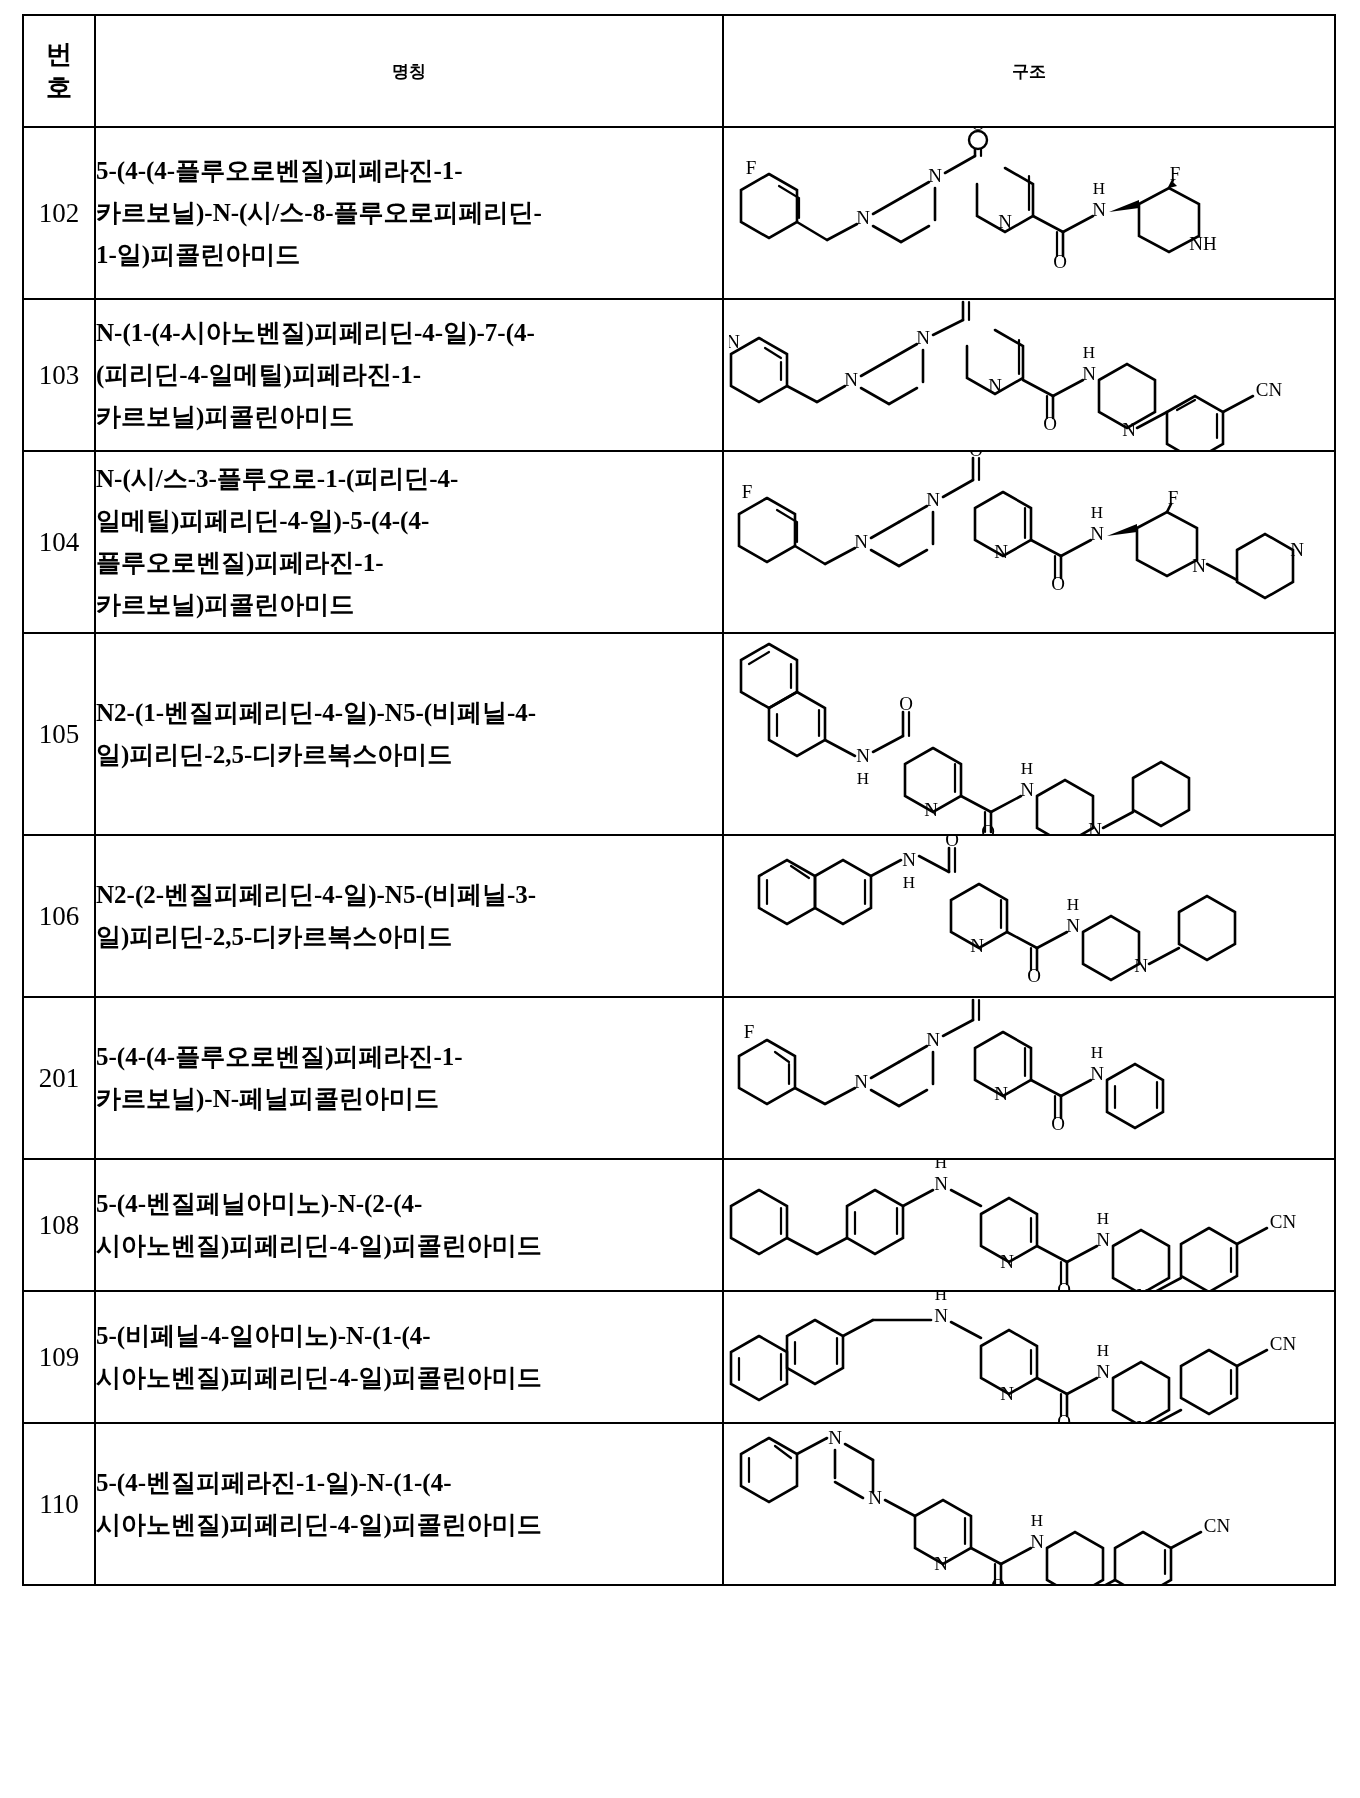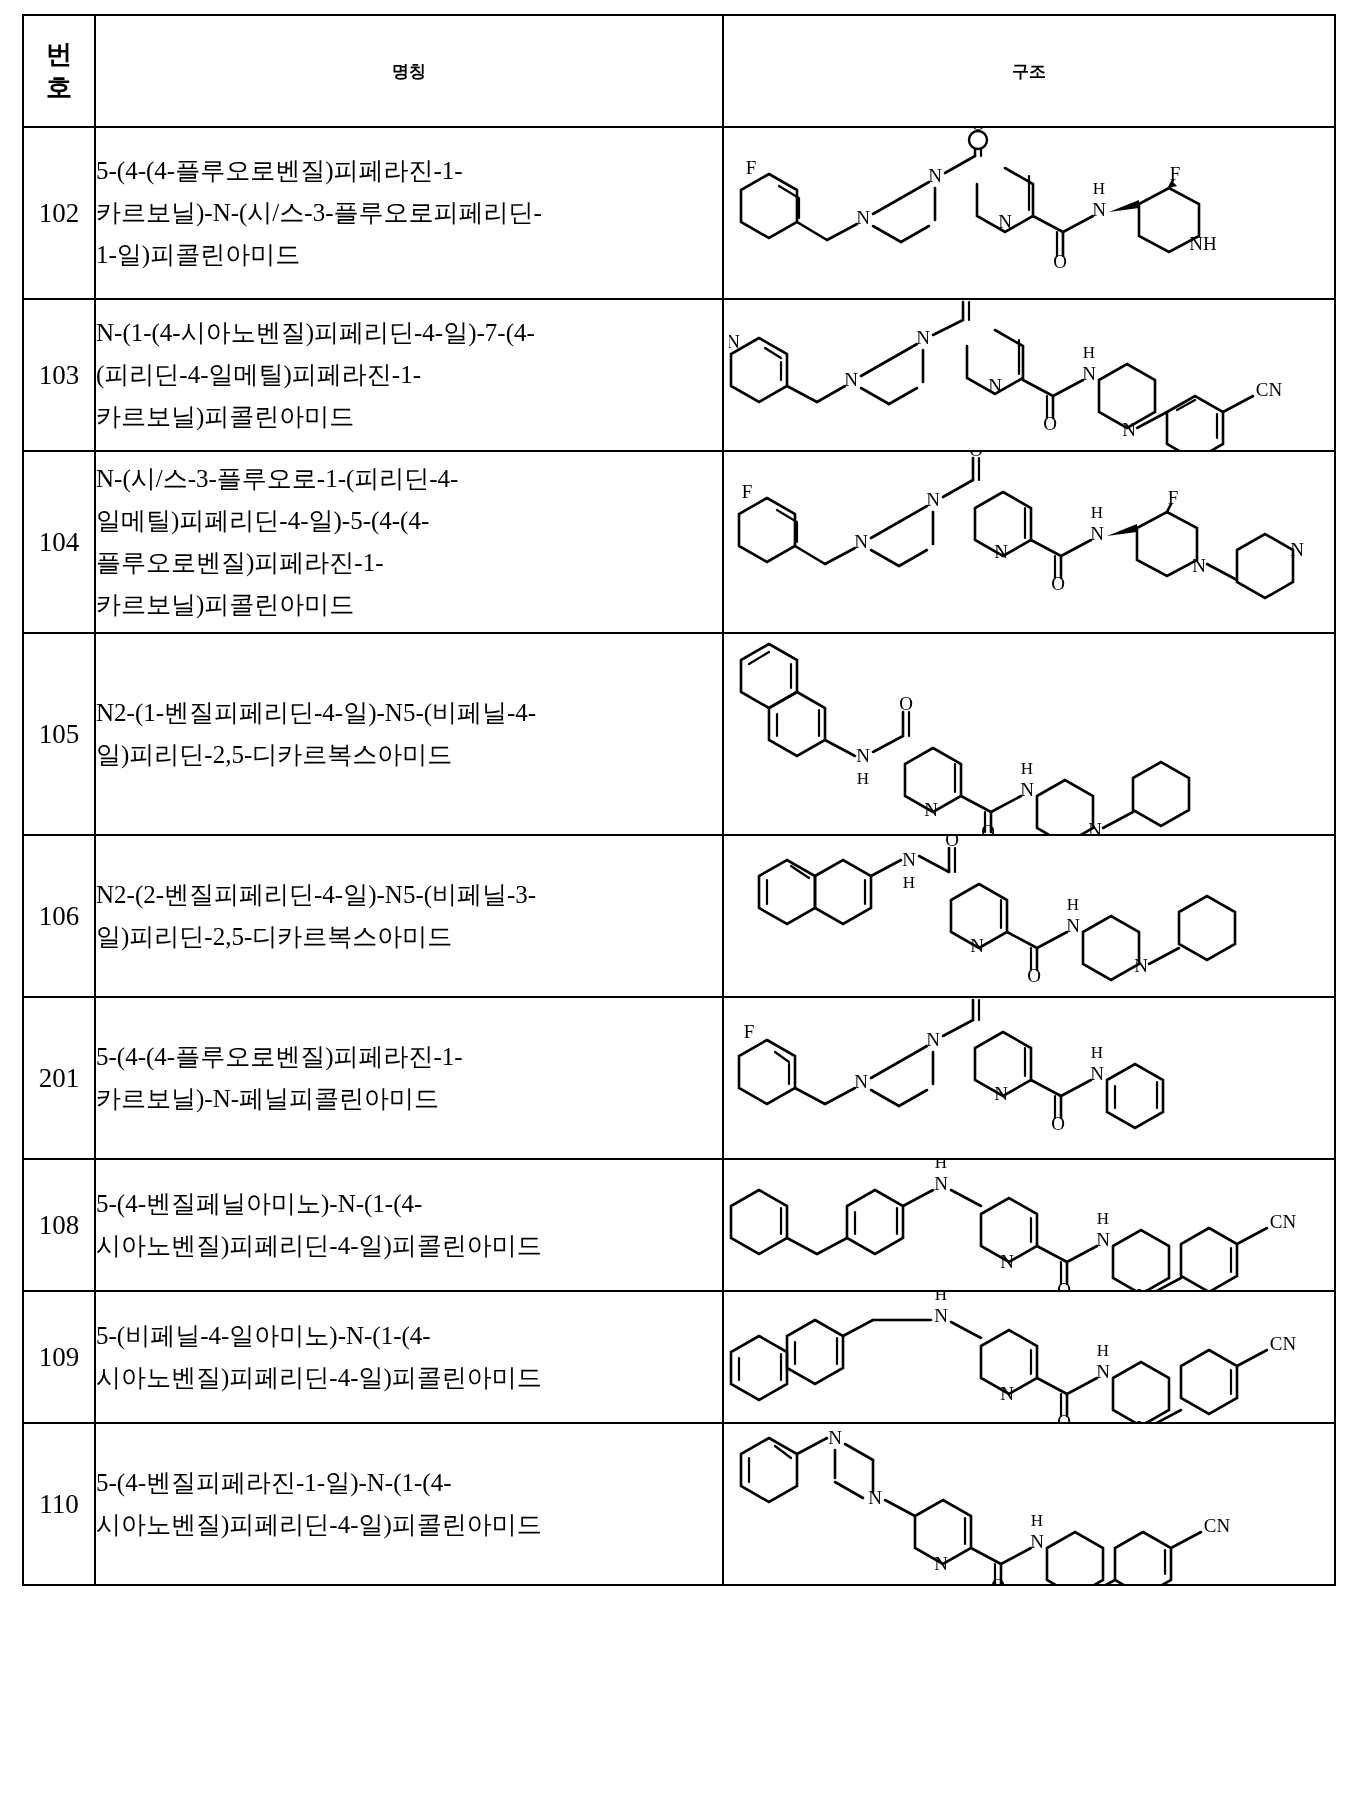"5-(4-(4-플루오로벤질)피페라진-1-" td.cell-name { font-weight: none -> bold }
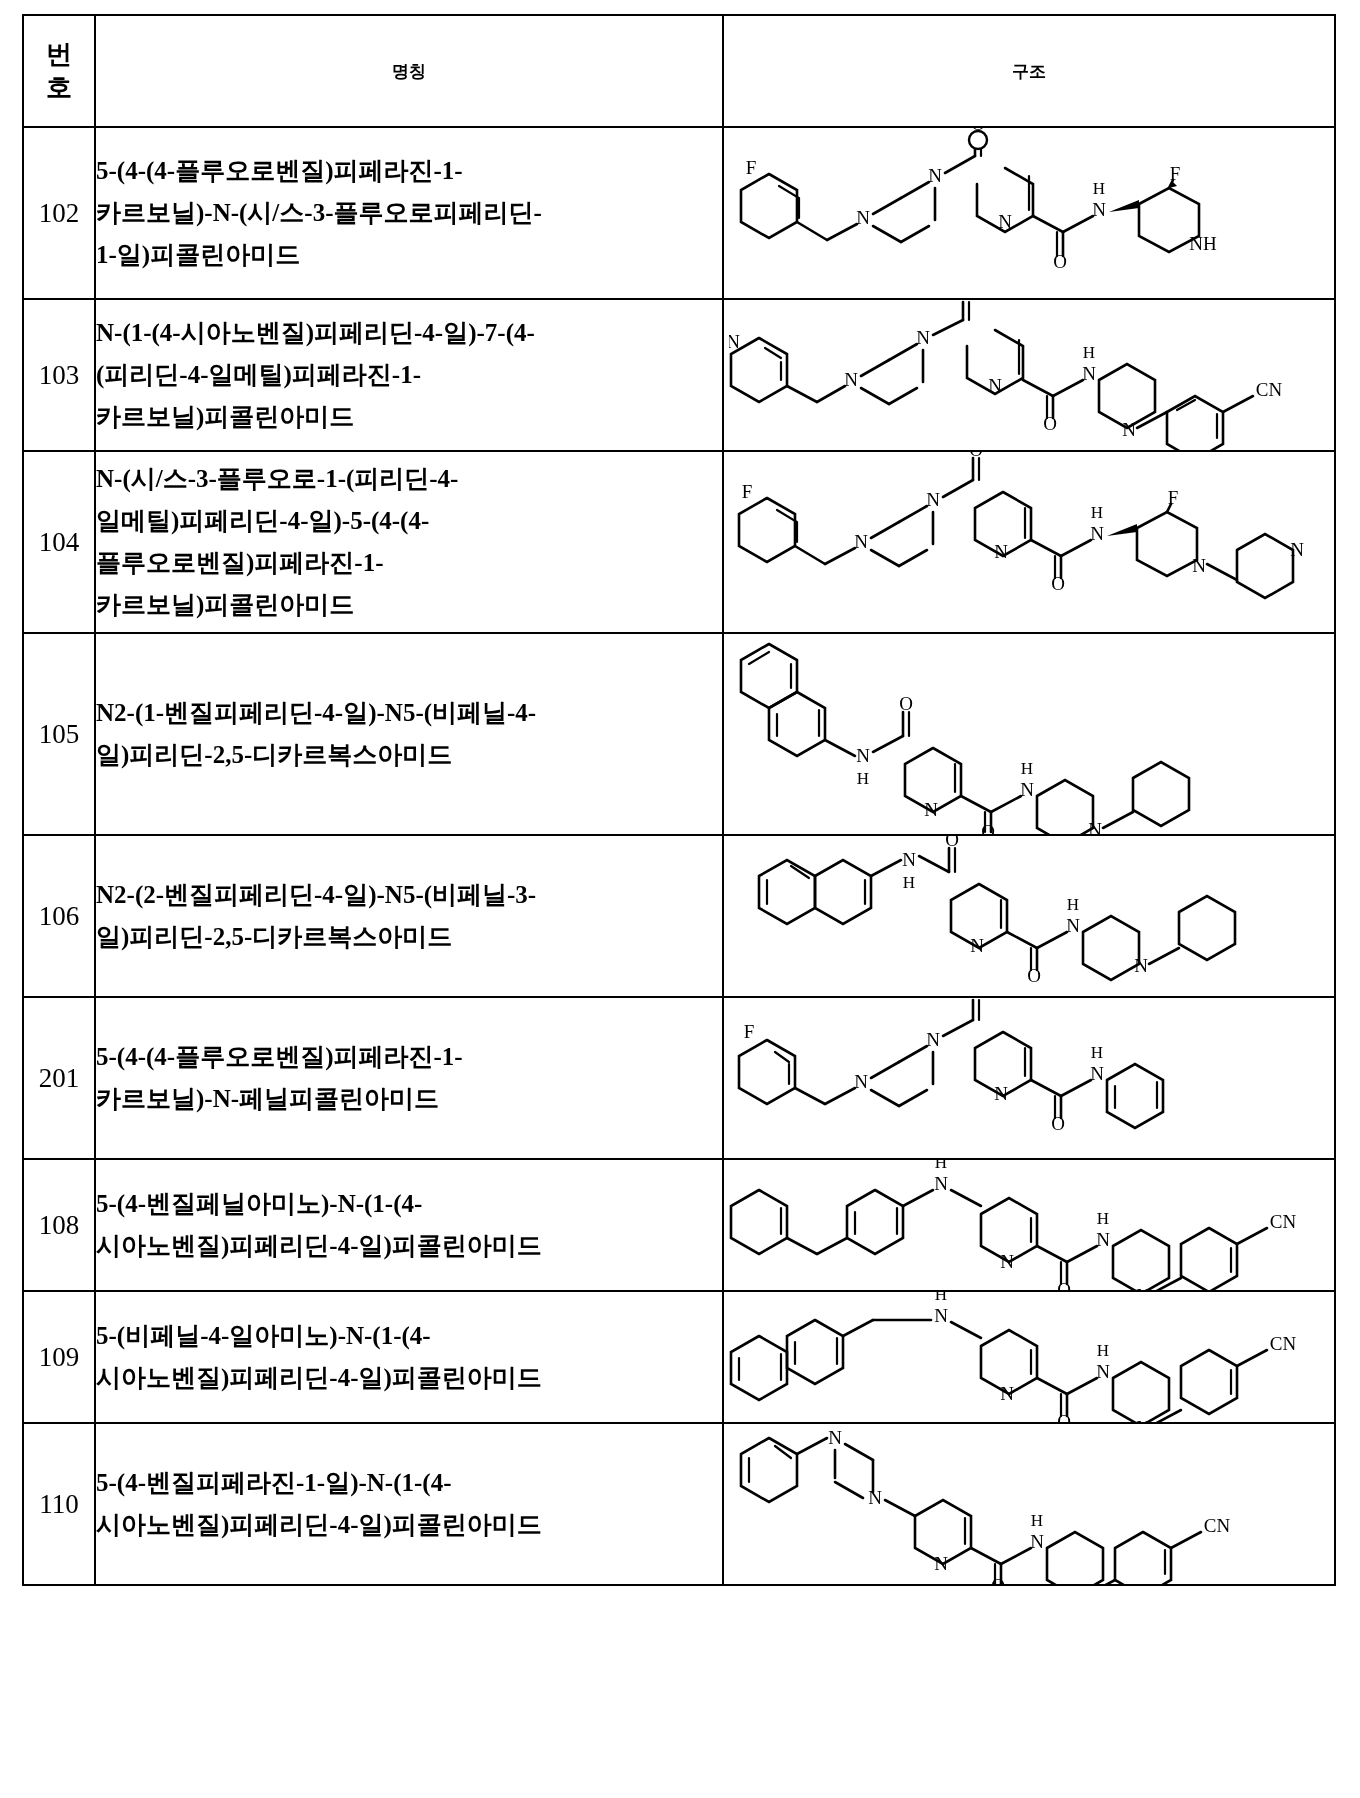"카르보닐)-N-(시/스-3-플루오로피페리딘-" div { text: 시/스-3-플루오로피페리딘- -> 시/스-8-플루오로피페리딘- }
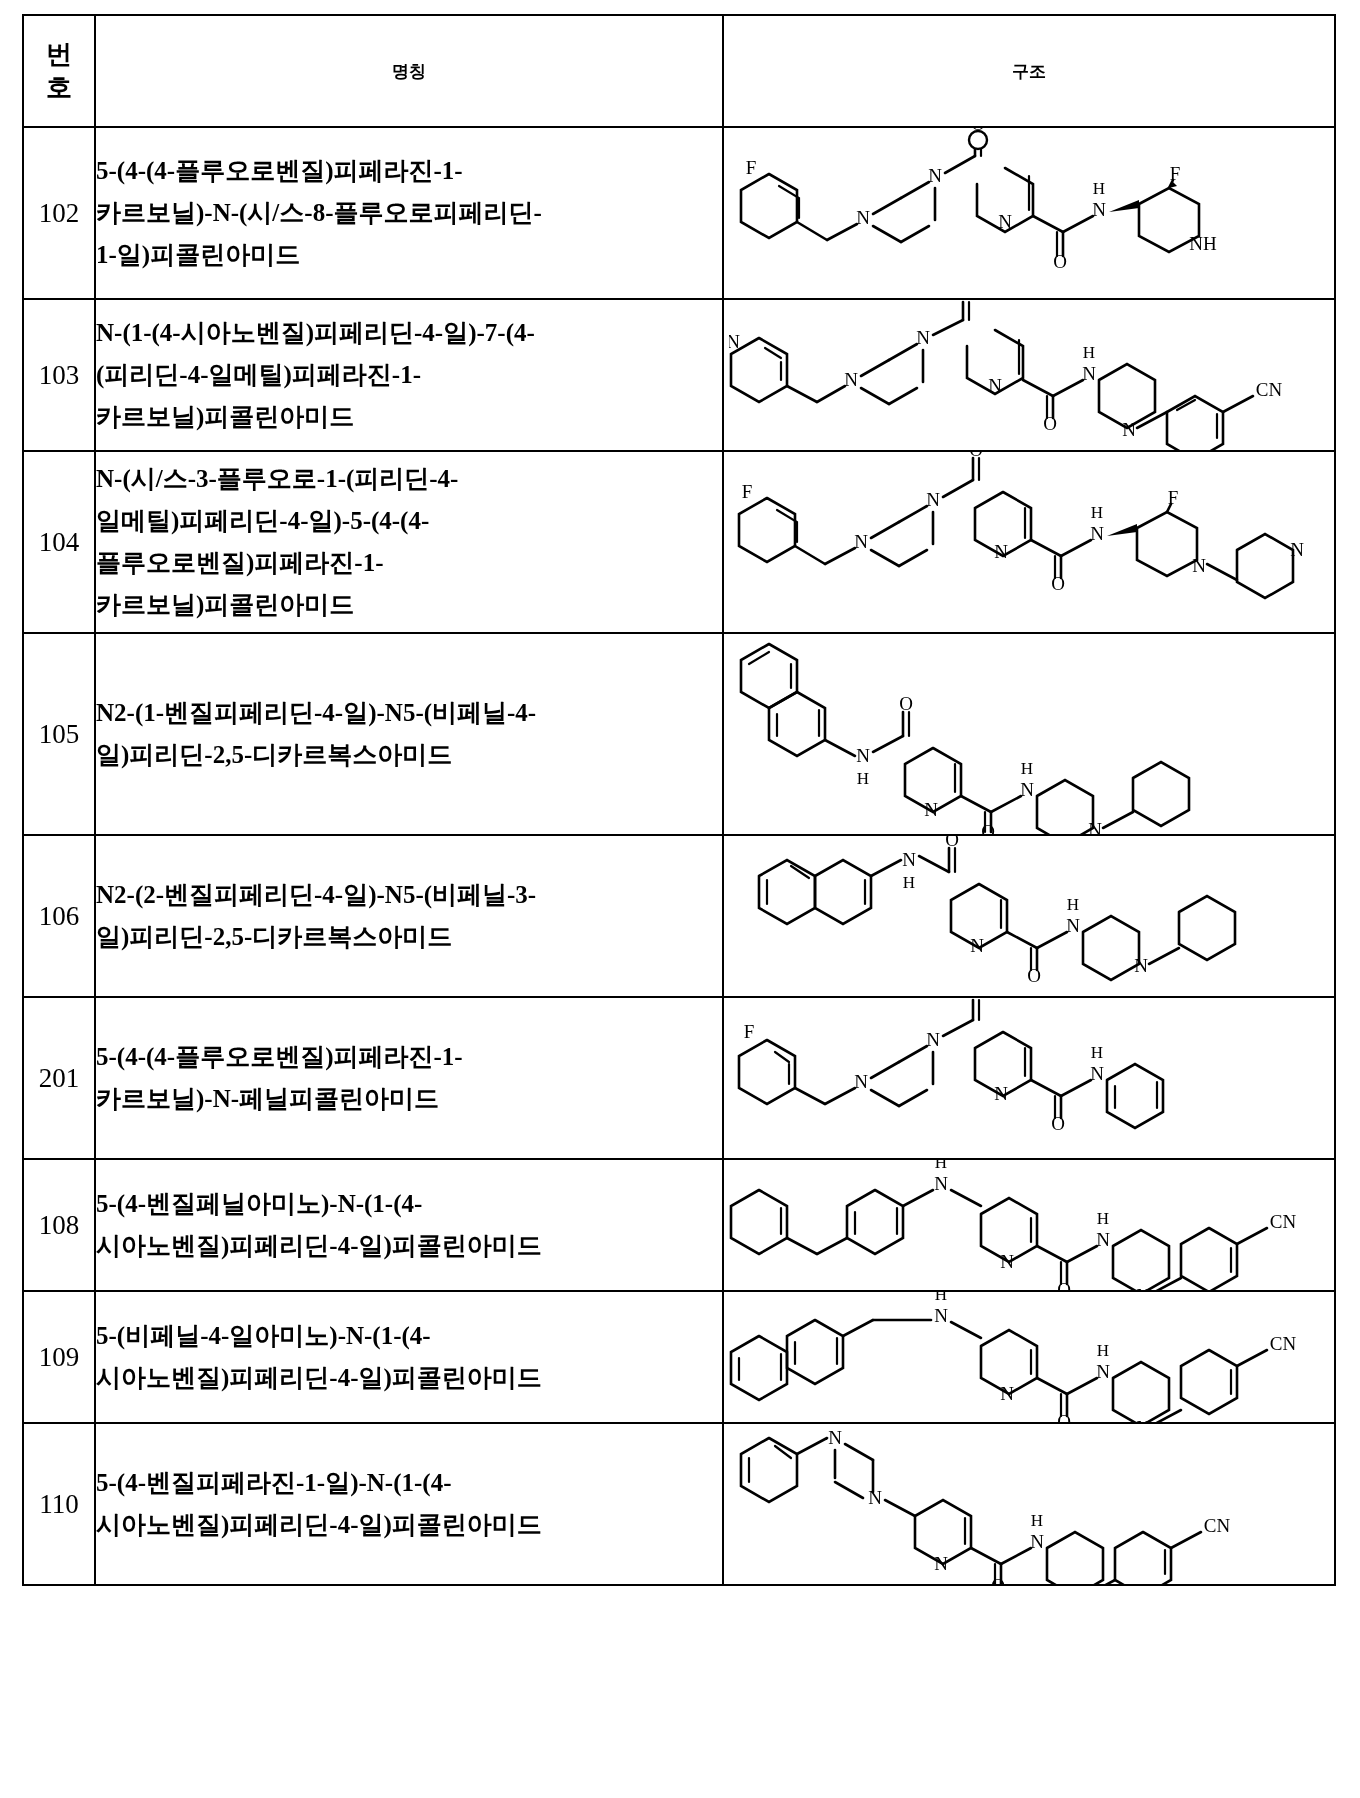"5-(4-벤질페닐아미노)-N-(1-(4-" div { text: 1- -> 2- }
